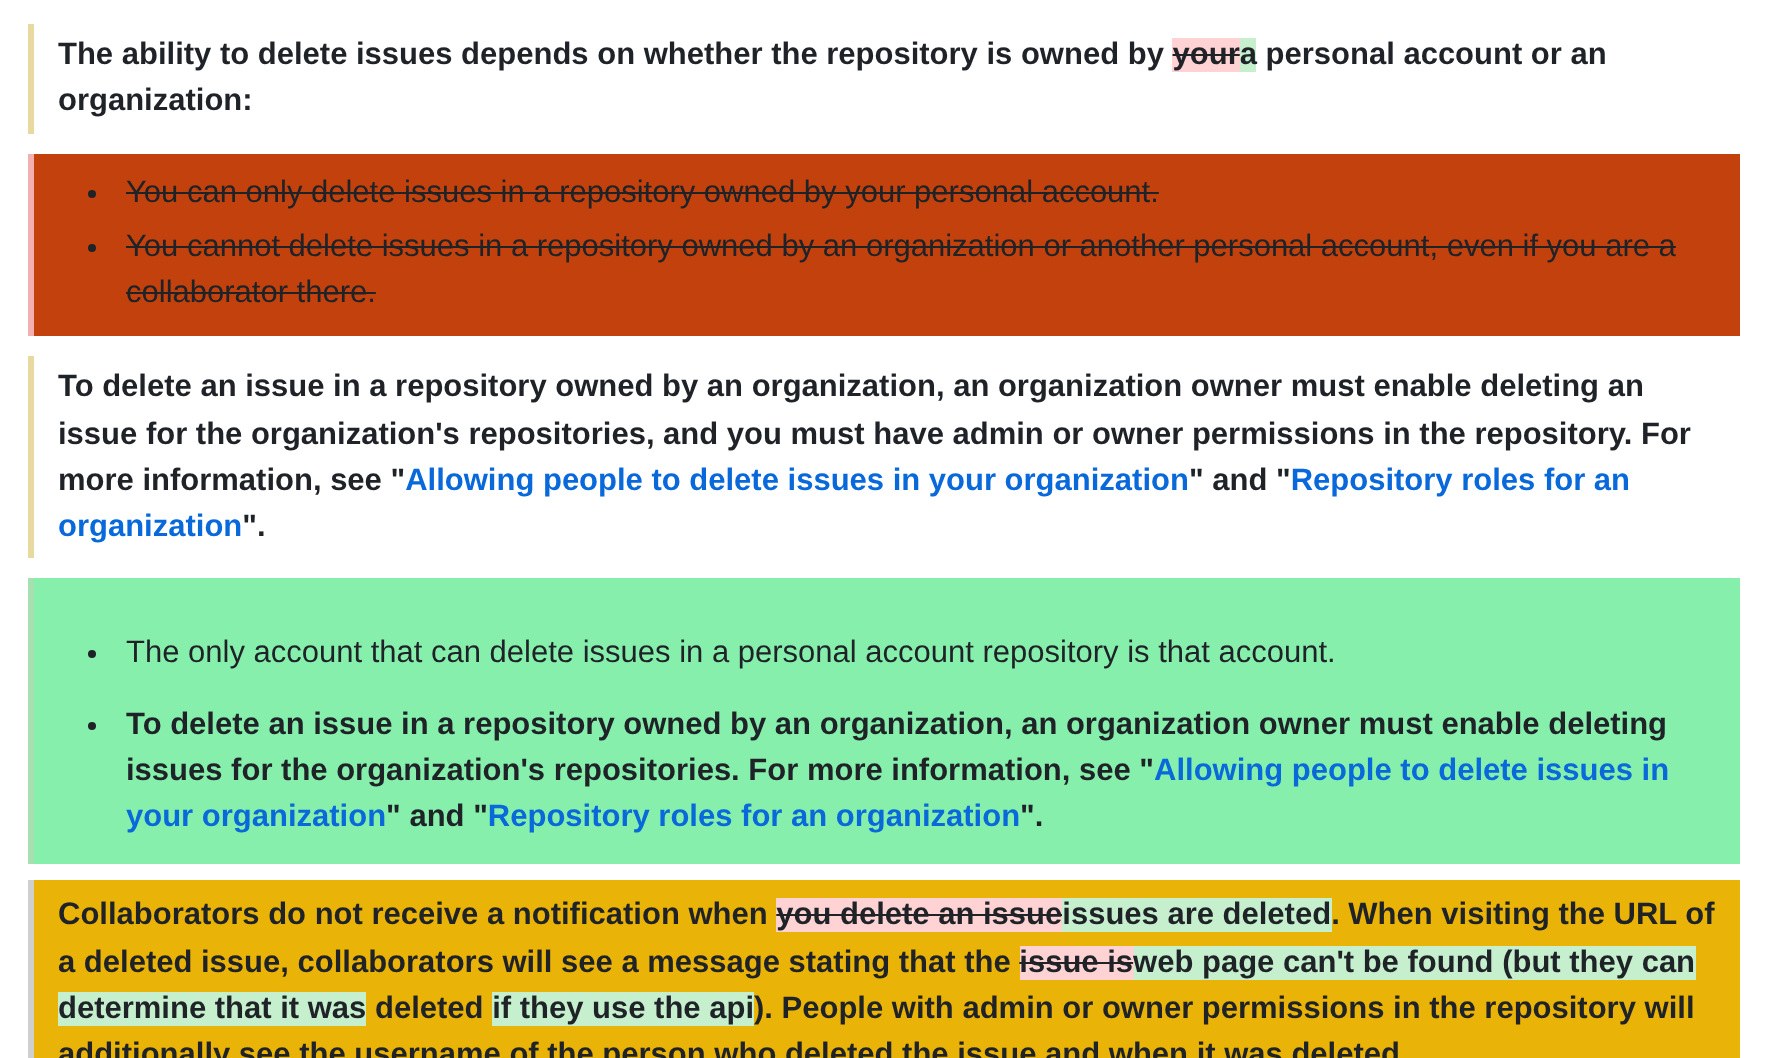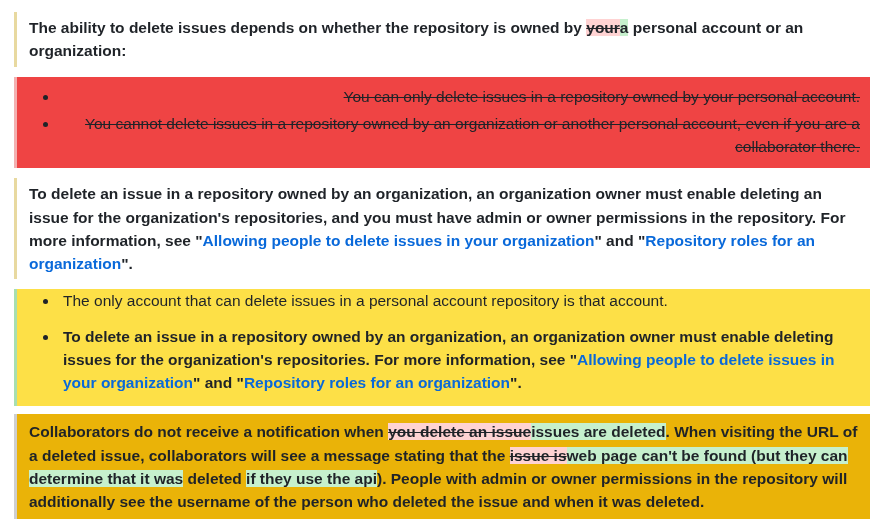"You can only delete issues" .block.del { background: #ef4444 -> #c2410c; text-align: right -> none }
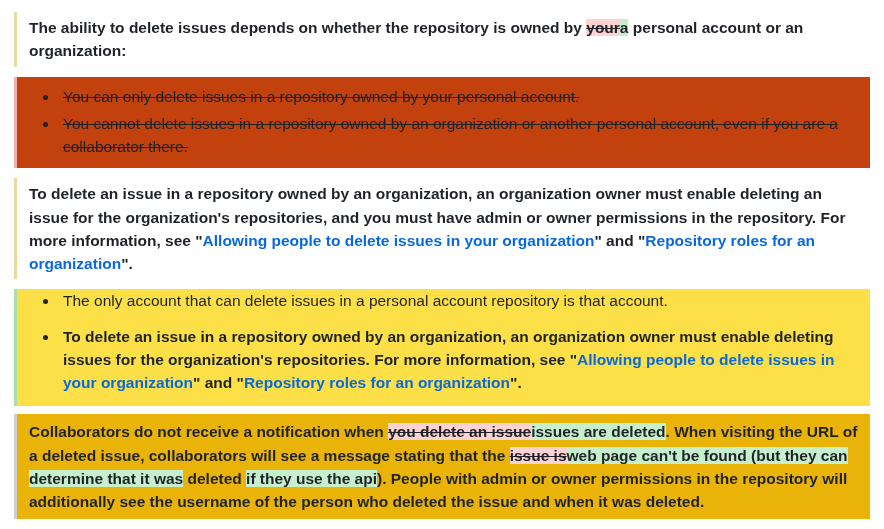"The only account that can" .block.ins { background: #fde047 -> #86efac; padding-top: 0 -> 26px }
